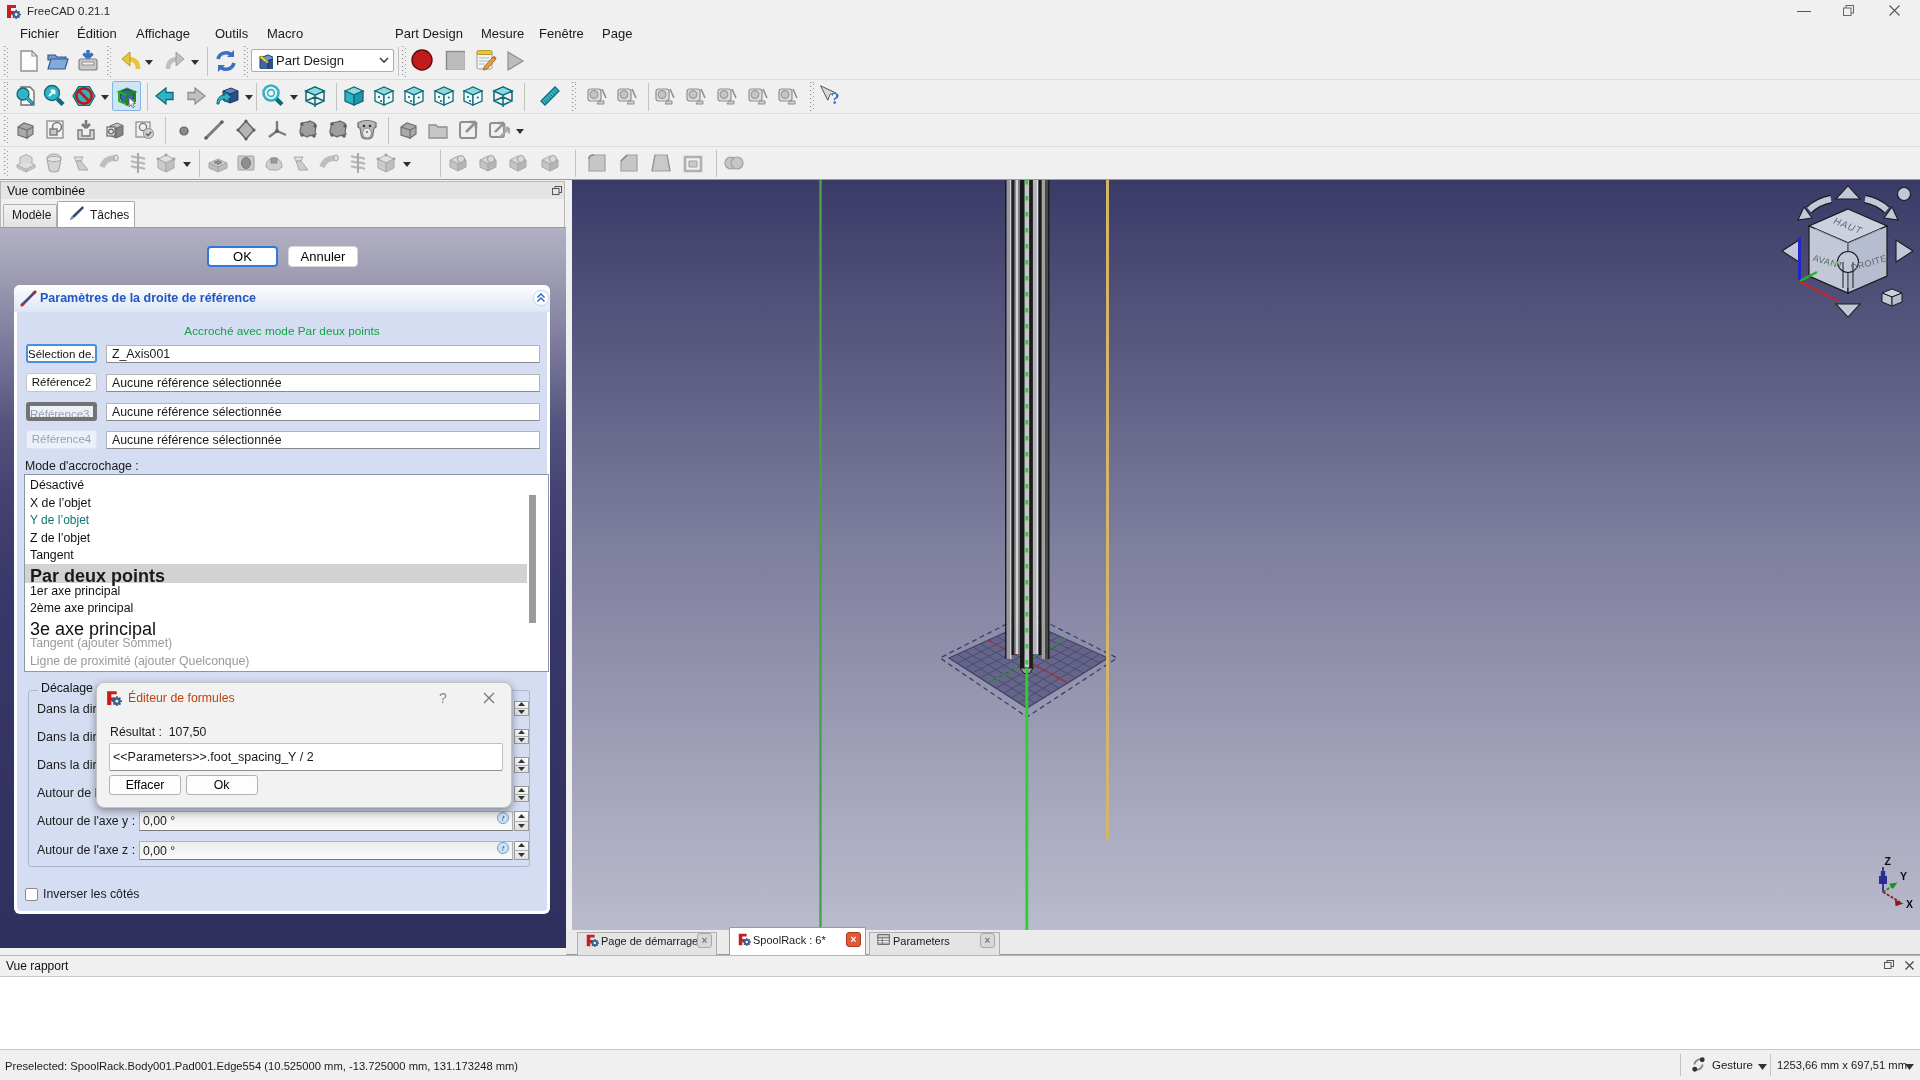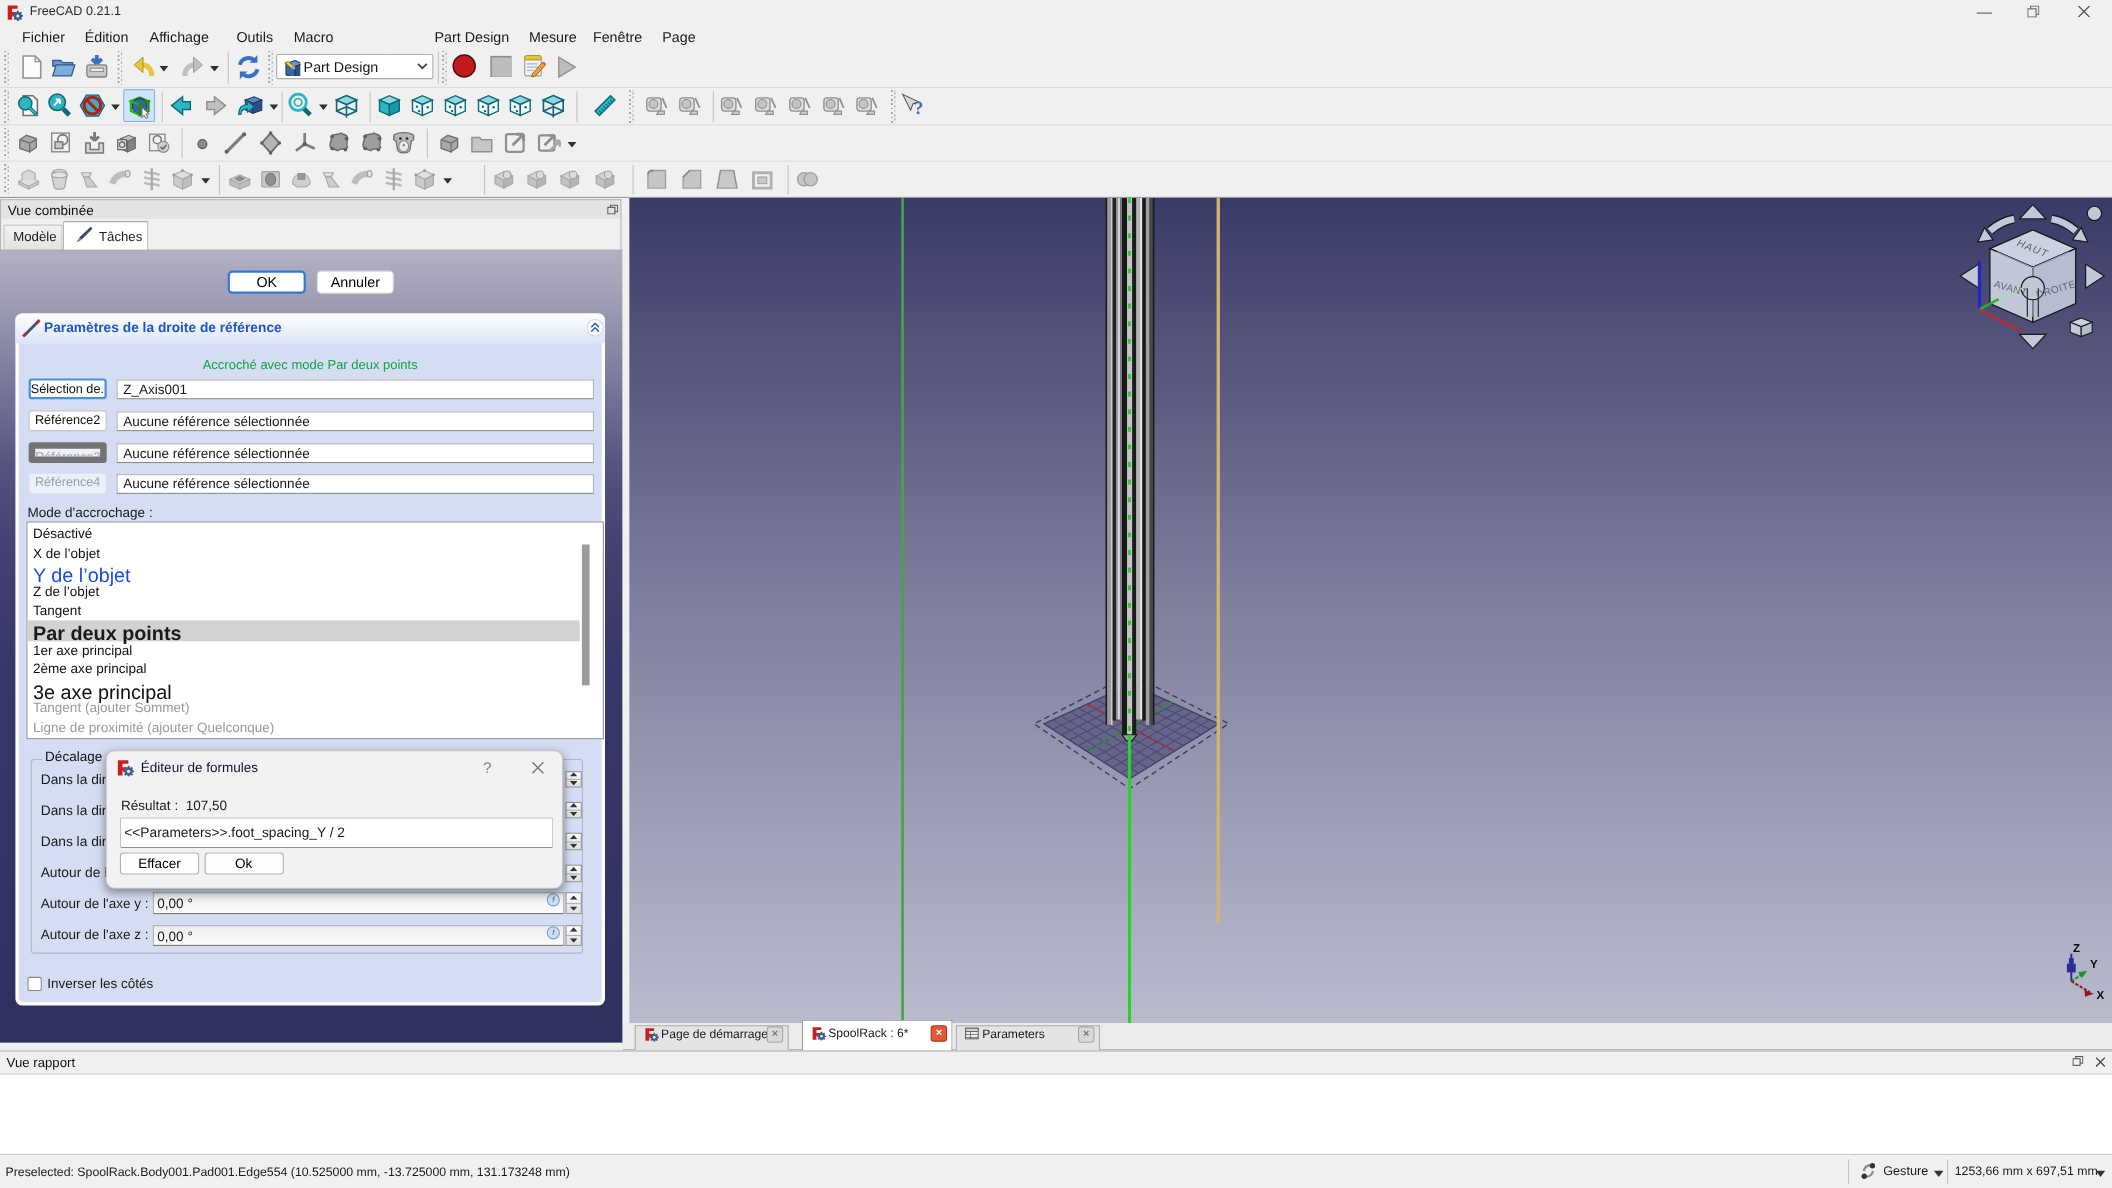"Référence3" div.ab { border: 6px solid #737373 -> 4px solid #737373; text-align: center -> left }
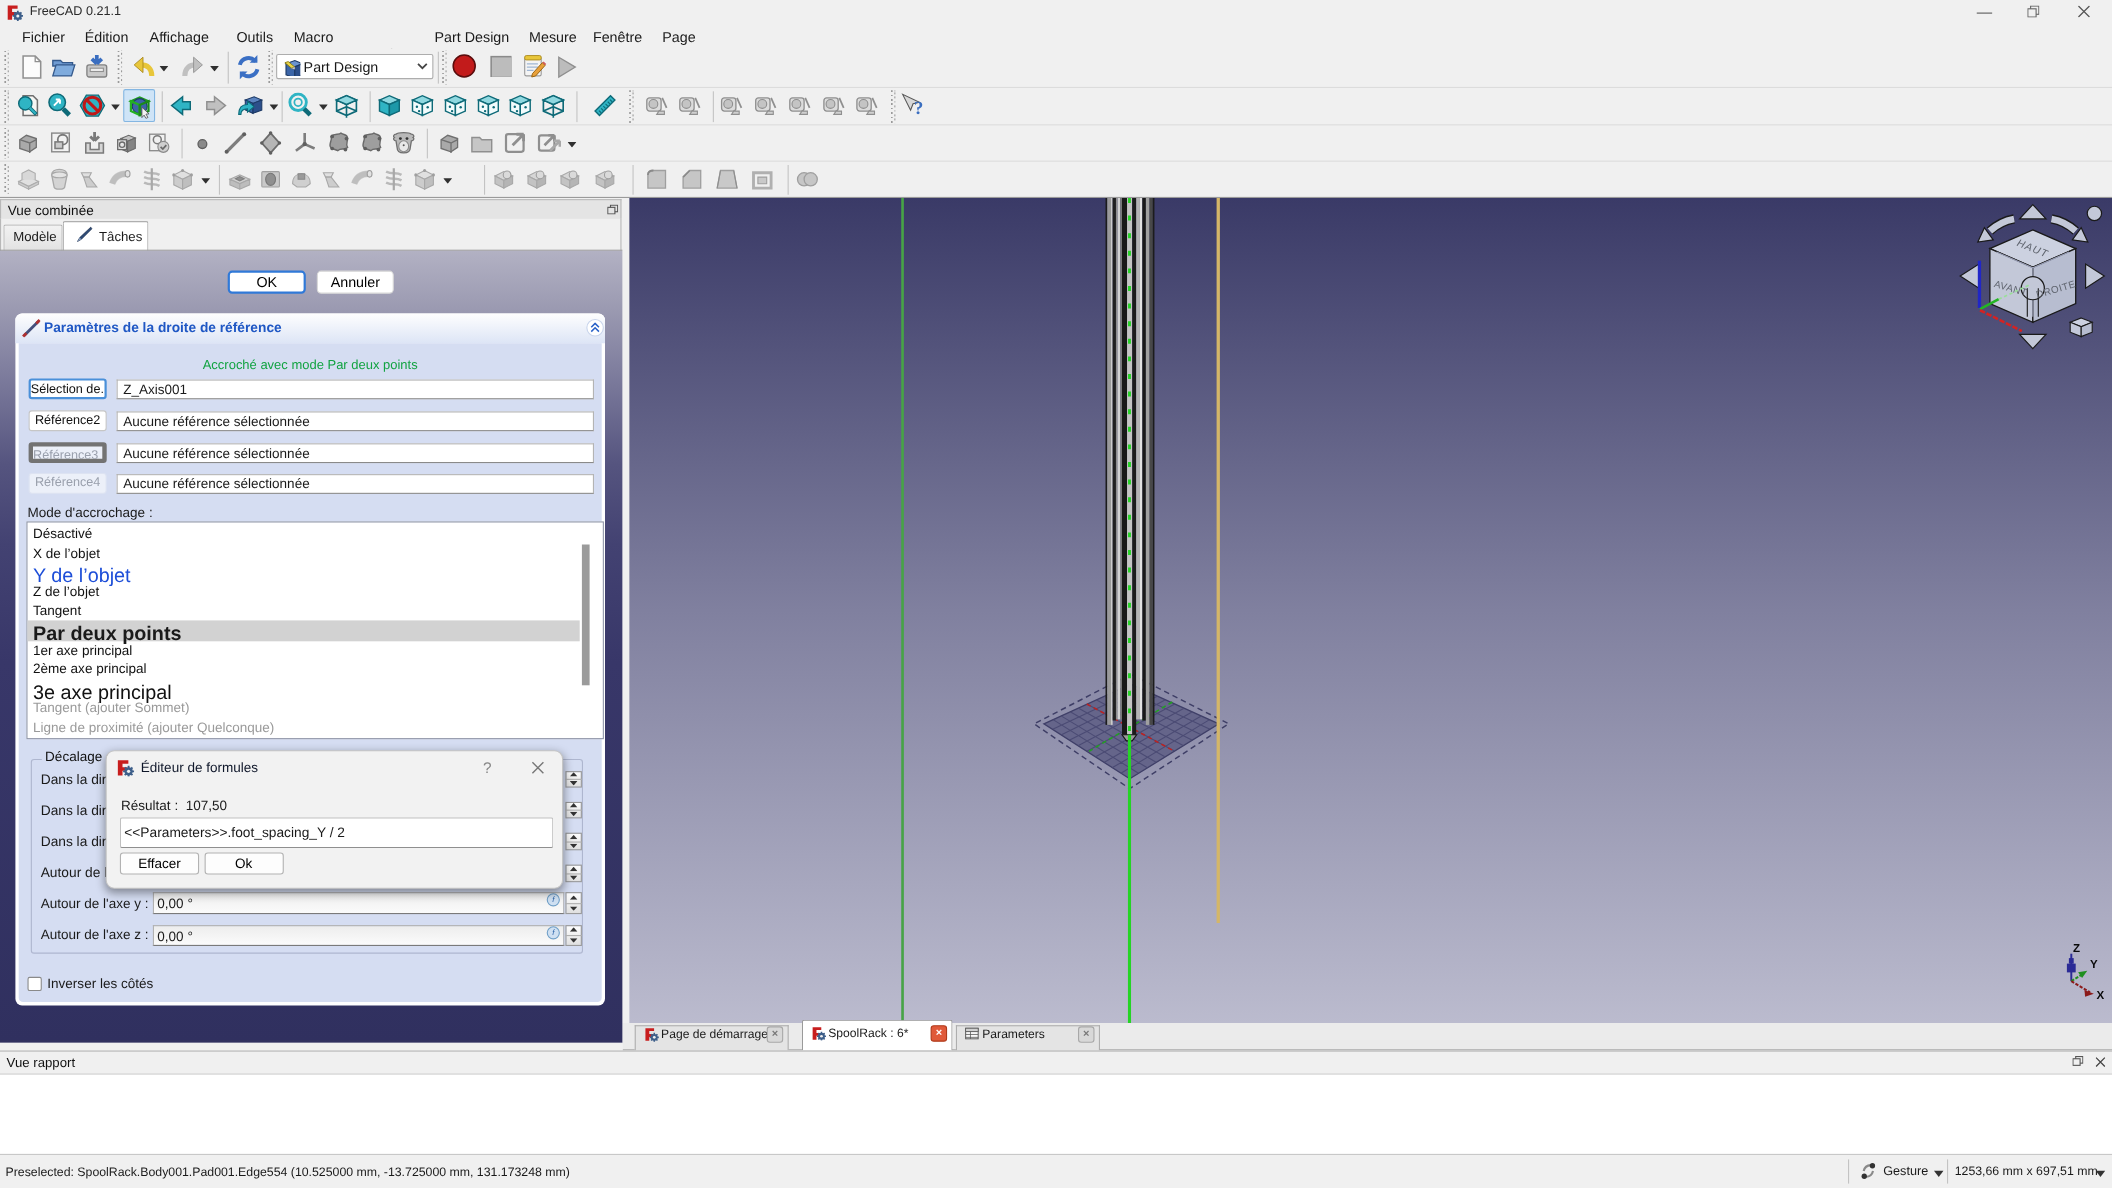"Y de l’objet" div.txt { color: #1d4ed8 -> #0f766e; font-size: 18px -> 12px }
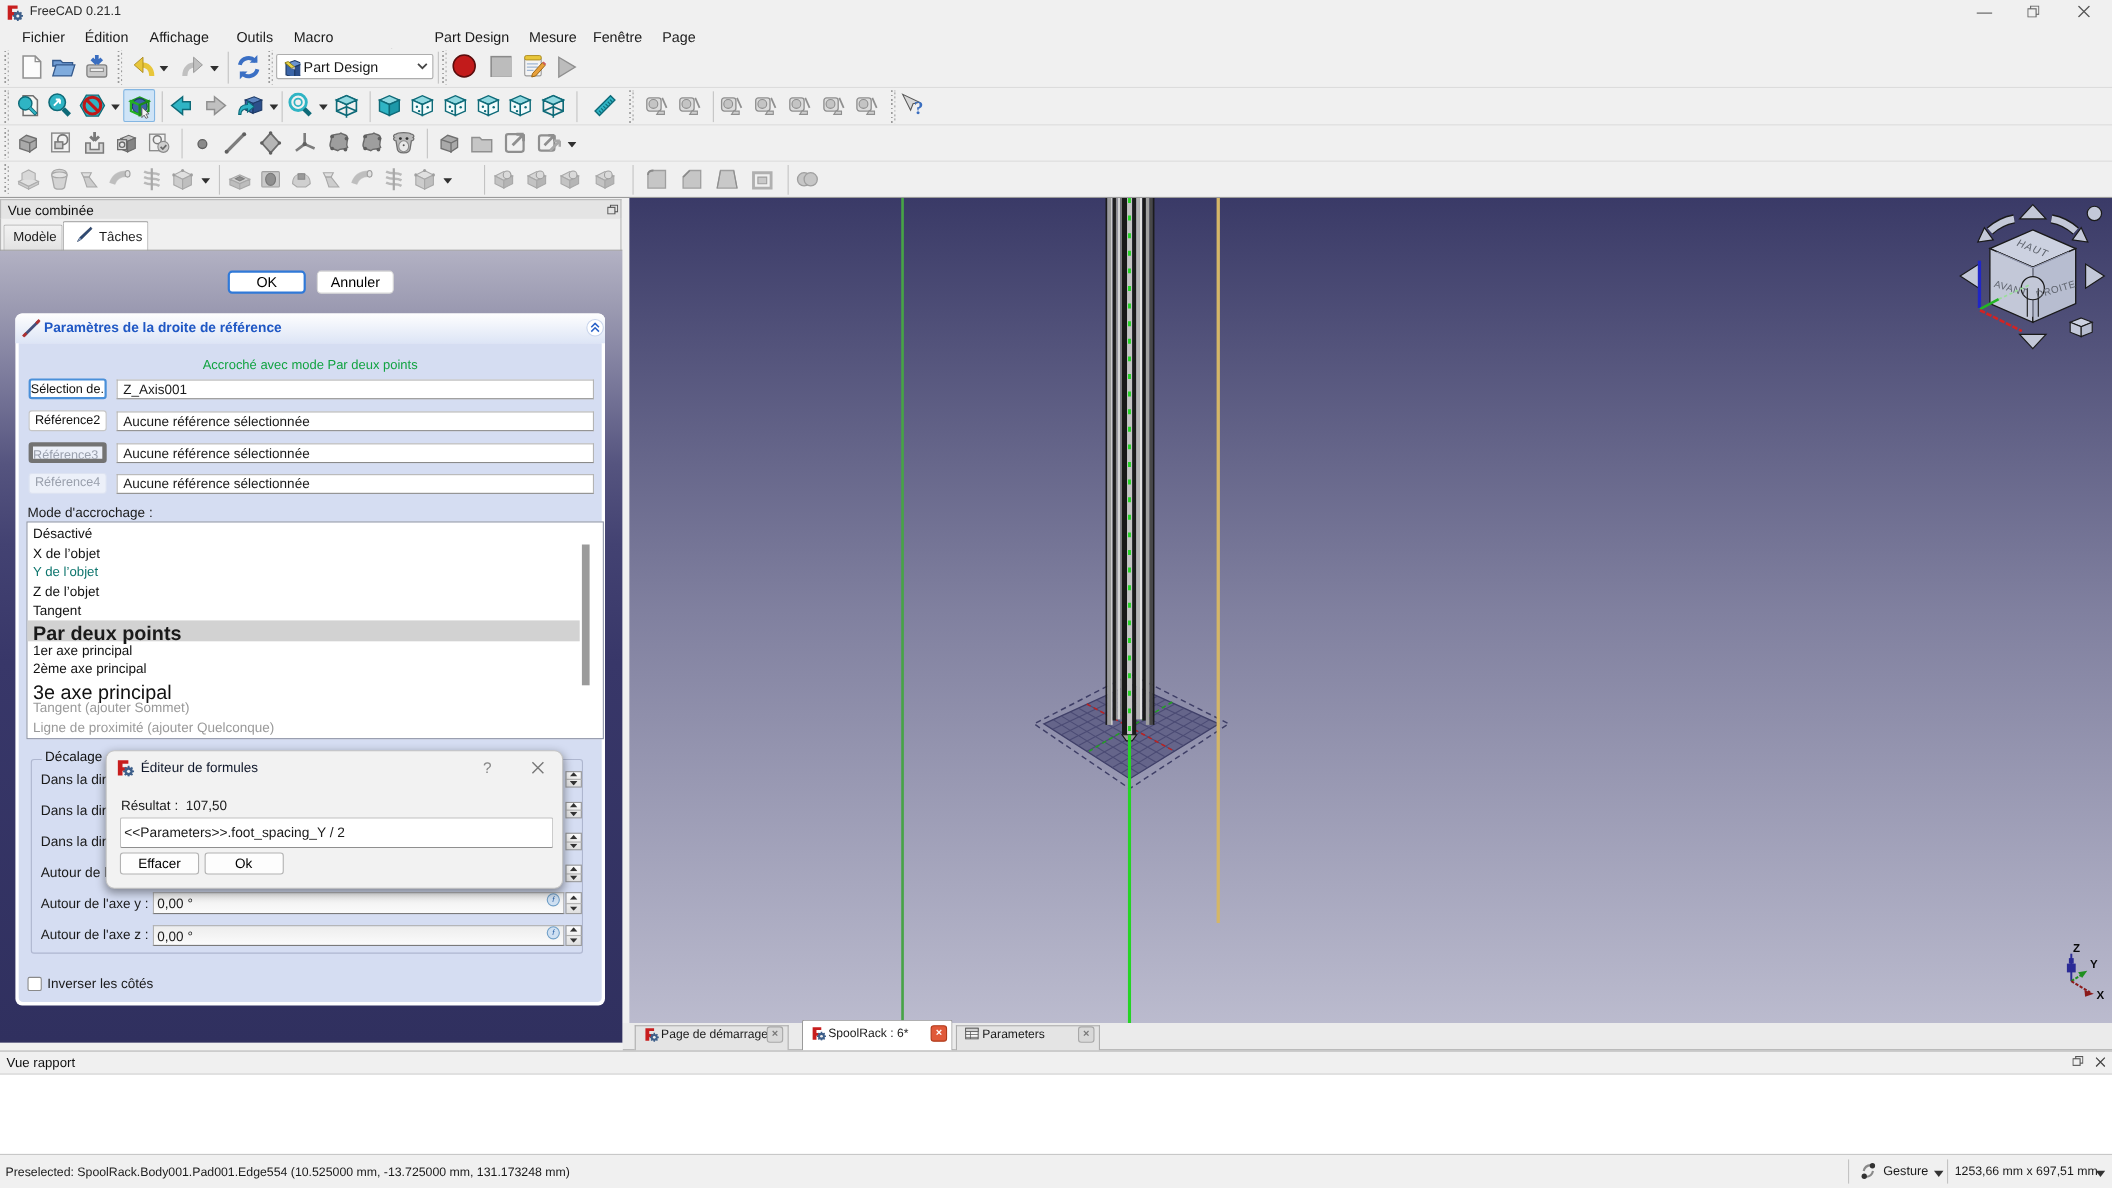"Éditeur de formules" div.txt { color: #0f172a -> #c2410c }
